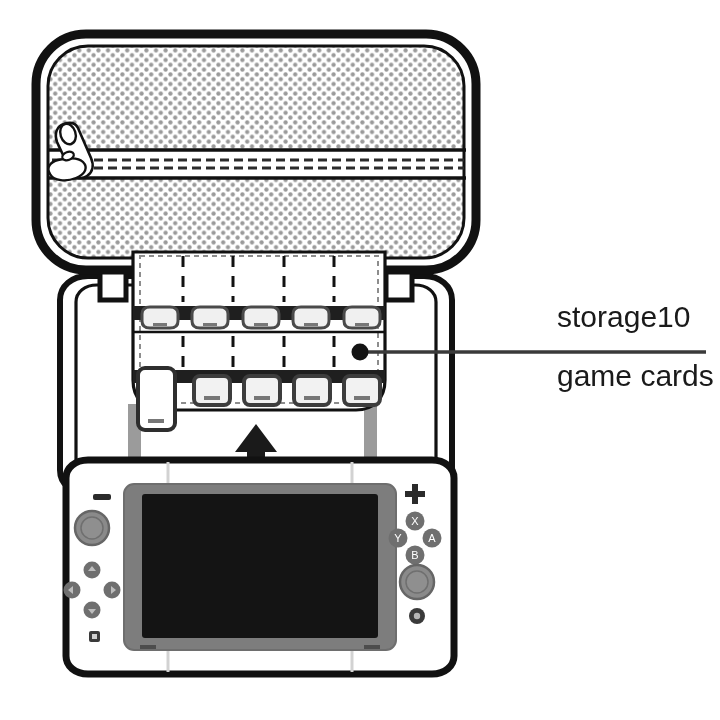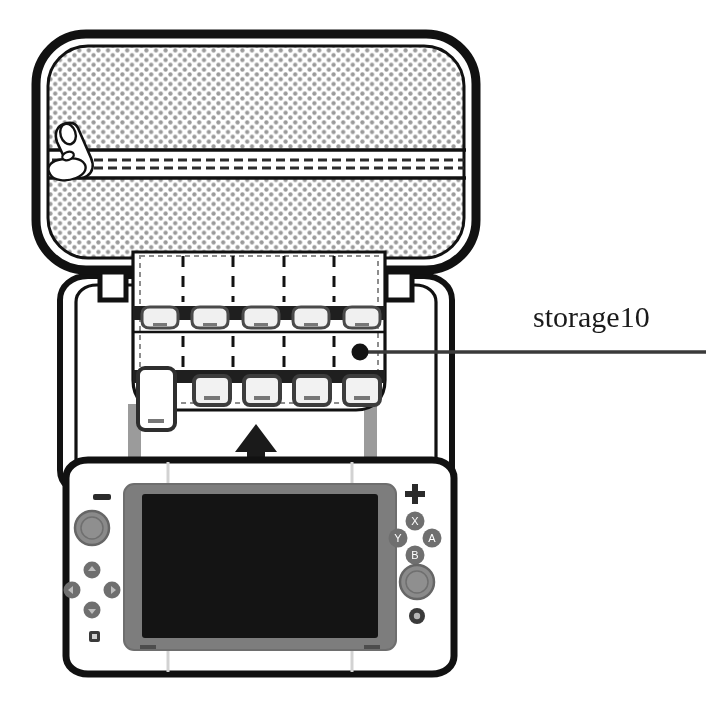"storage10" .callout-text { font-family: Liberation Serif, serif -> Liberation Sans, sans-serif; margin-left: none -> 24px }
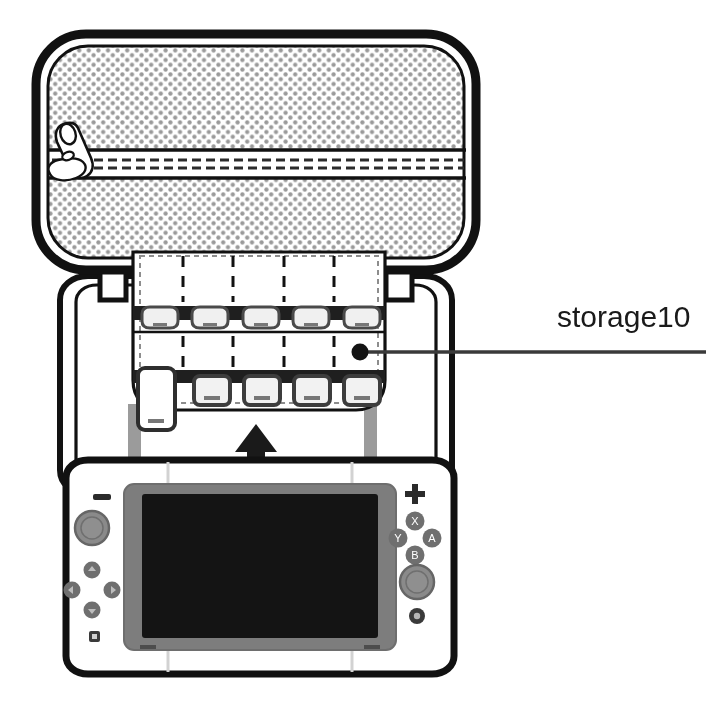"game cards" div.callout-text { html: none -> <div>game cards</div> }
